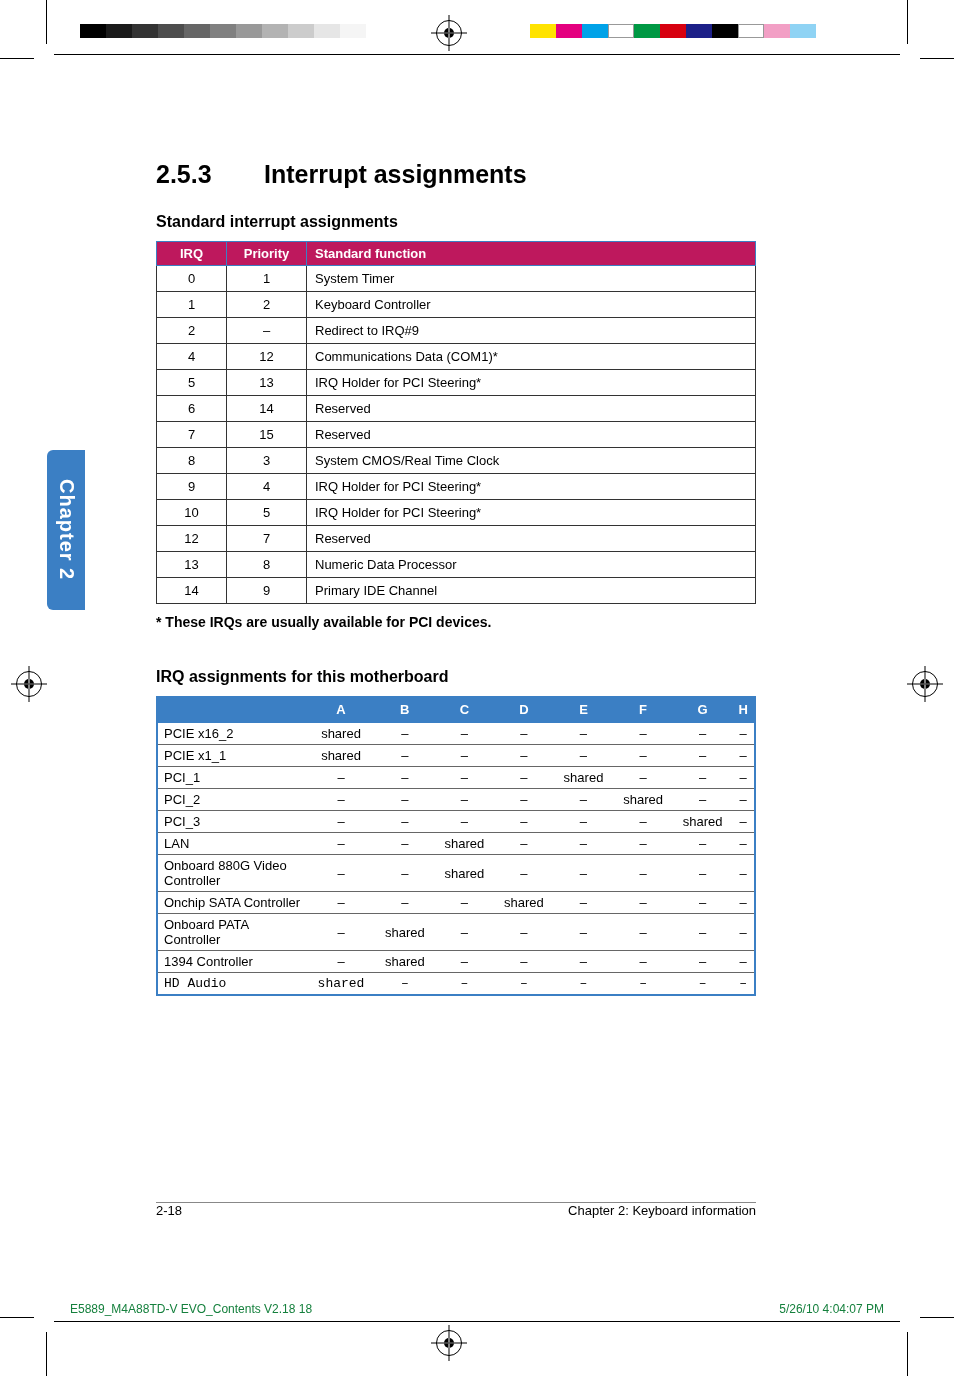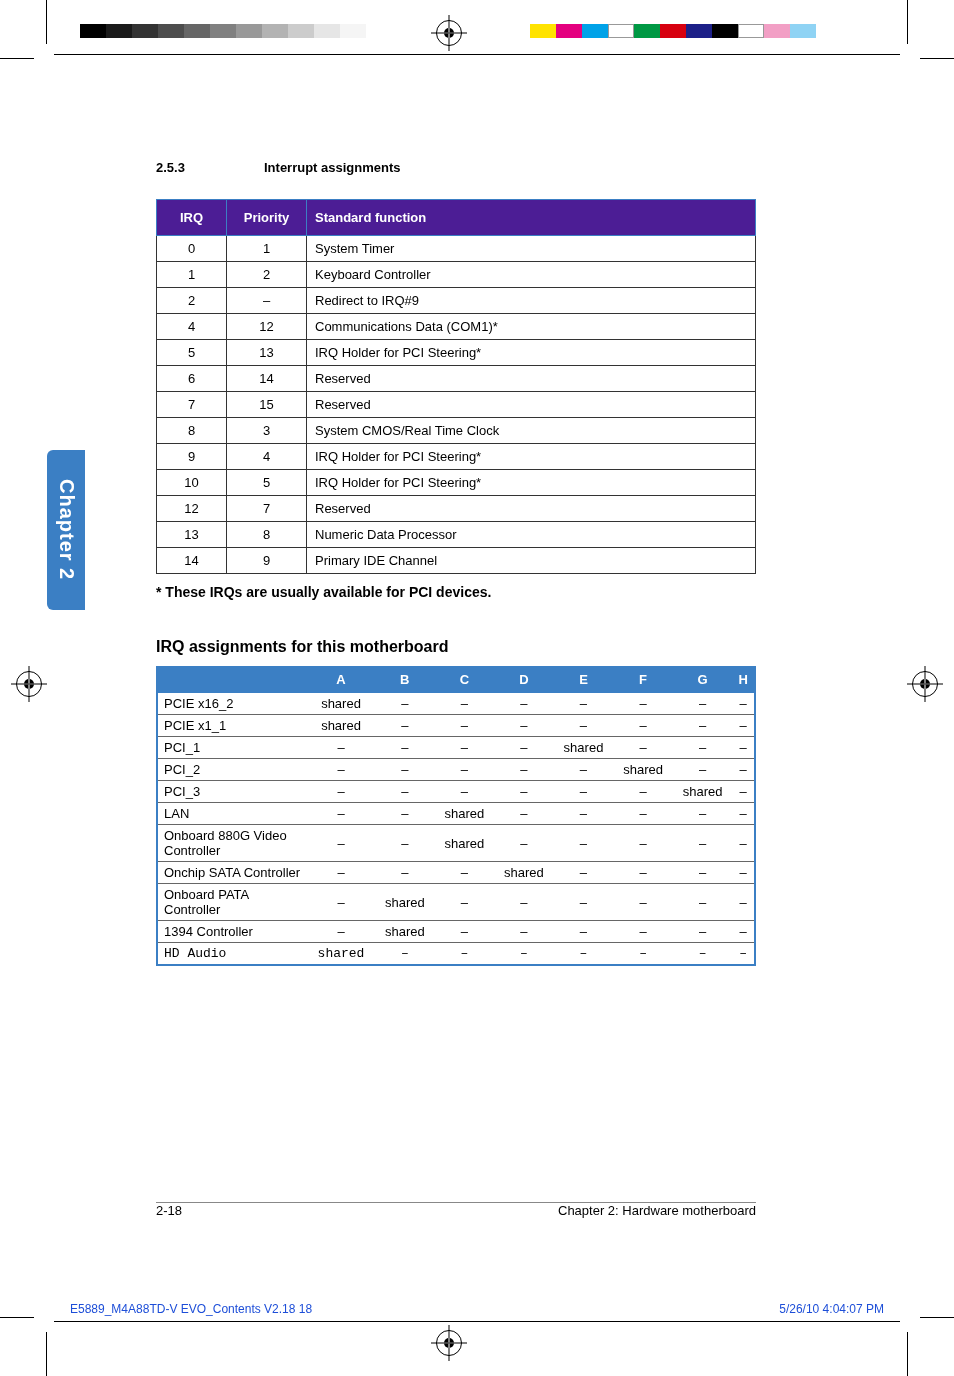"2.5.3 Interrupt assignments" h2.section-num { font-size: 13px -> 25px }
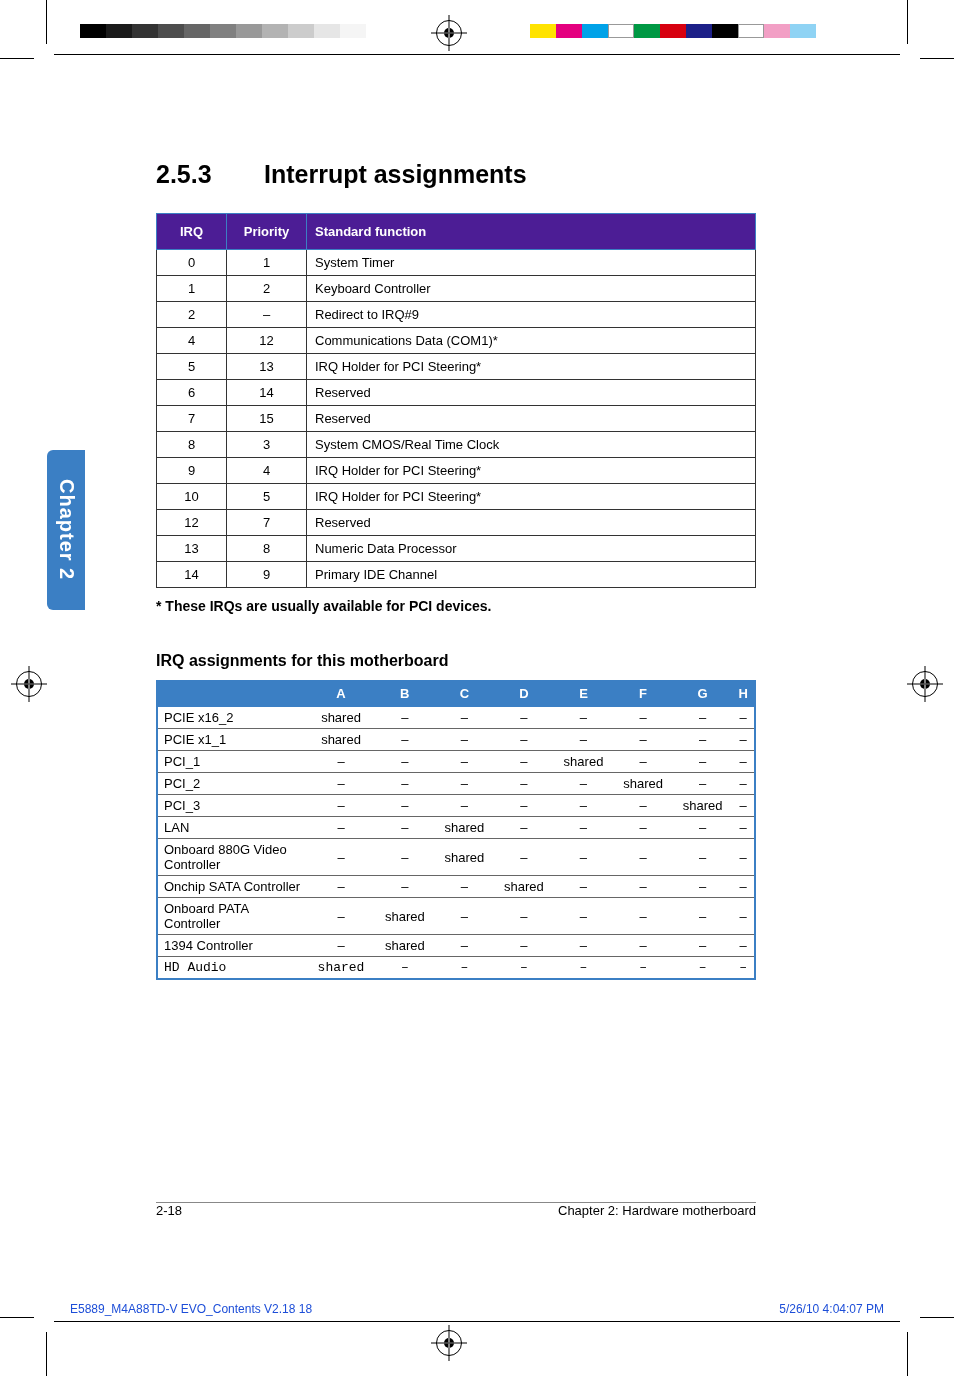"Standard interrupt assignments" h3.subhead { html: none -> <h3>Standard interrupt assignments</h3> }
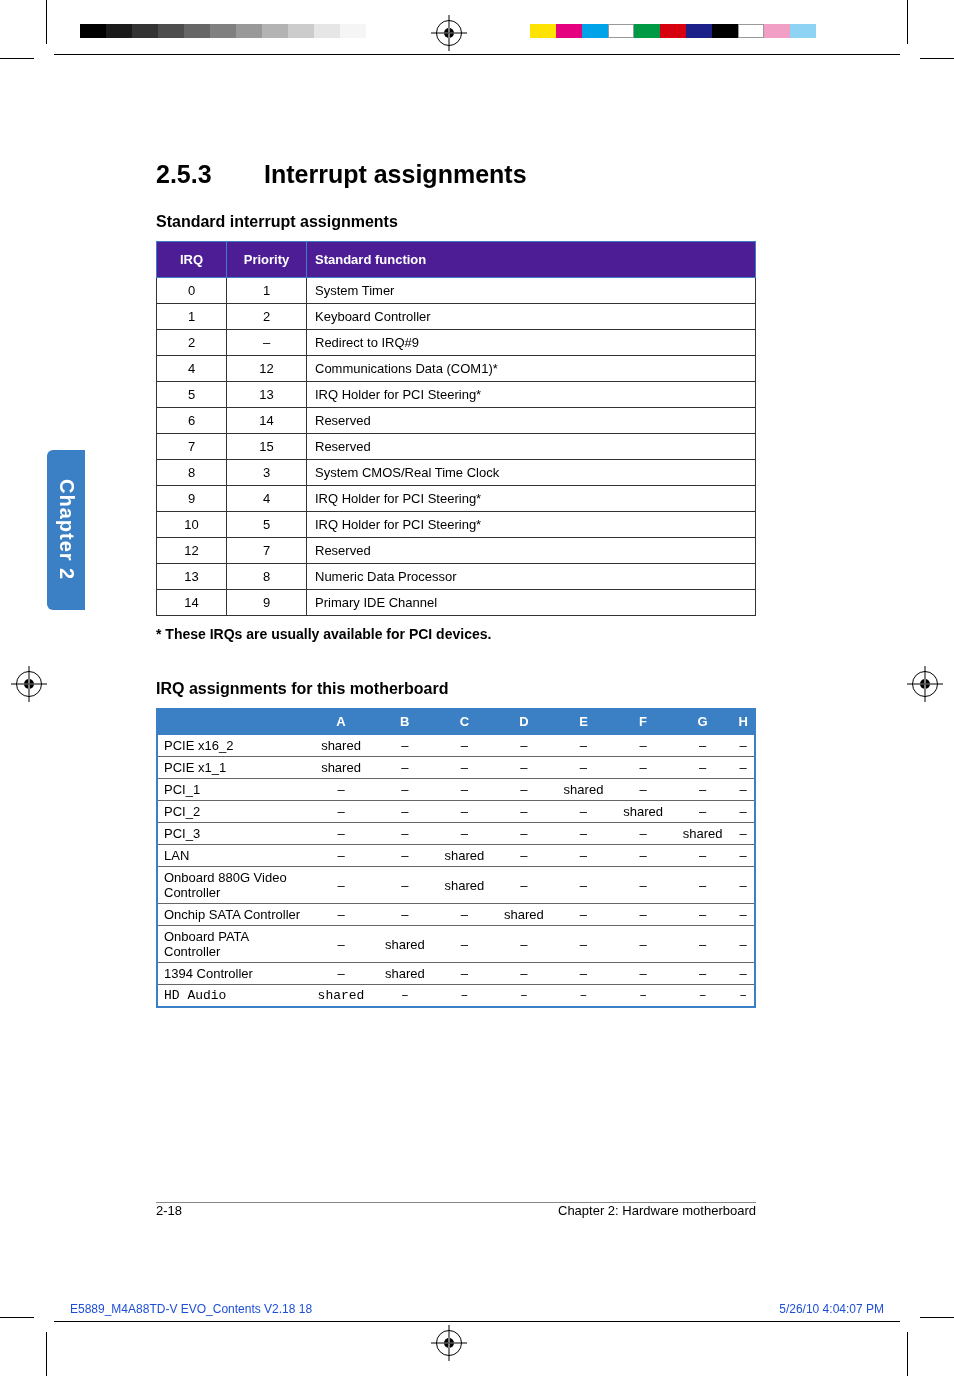"IRQ" table.t1 th { background: #4c1d95 -> #be185d; padding: 10px 8px -> 4px 8px }
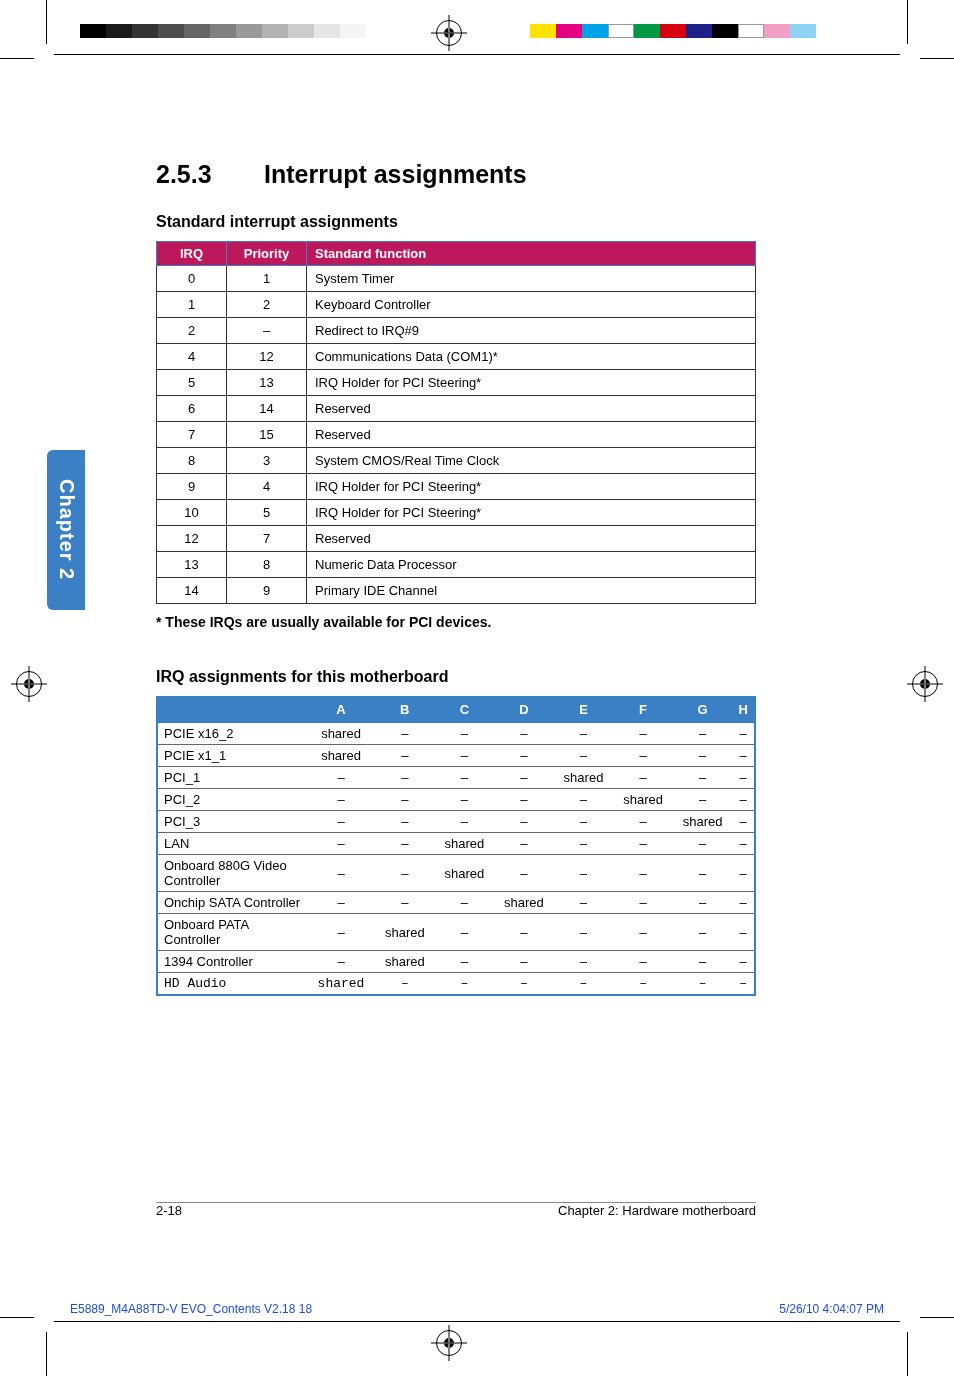"Chapter 2: Hardware motherboard" span { text: Hardware motherboard -> Keyboard information }
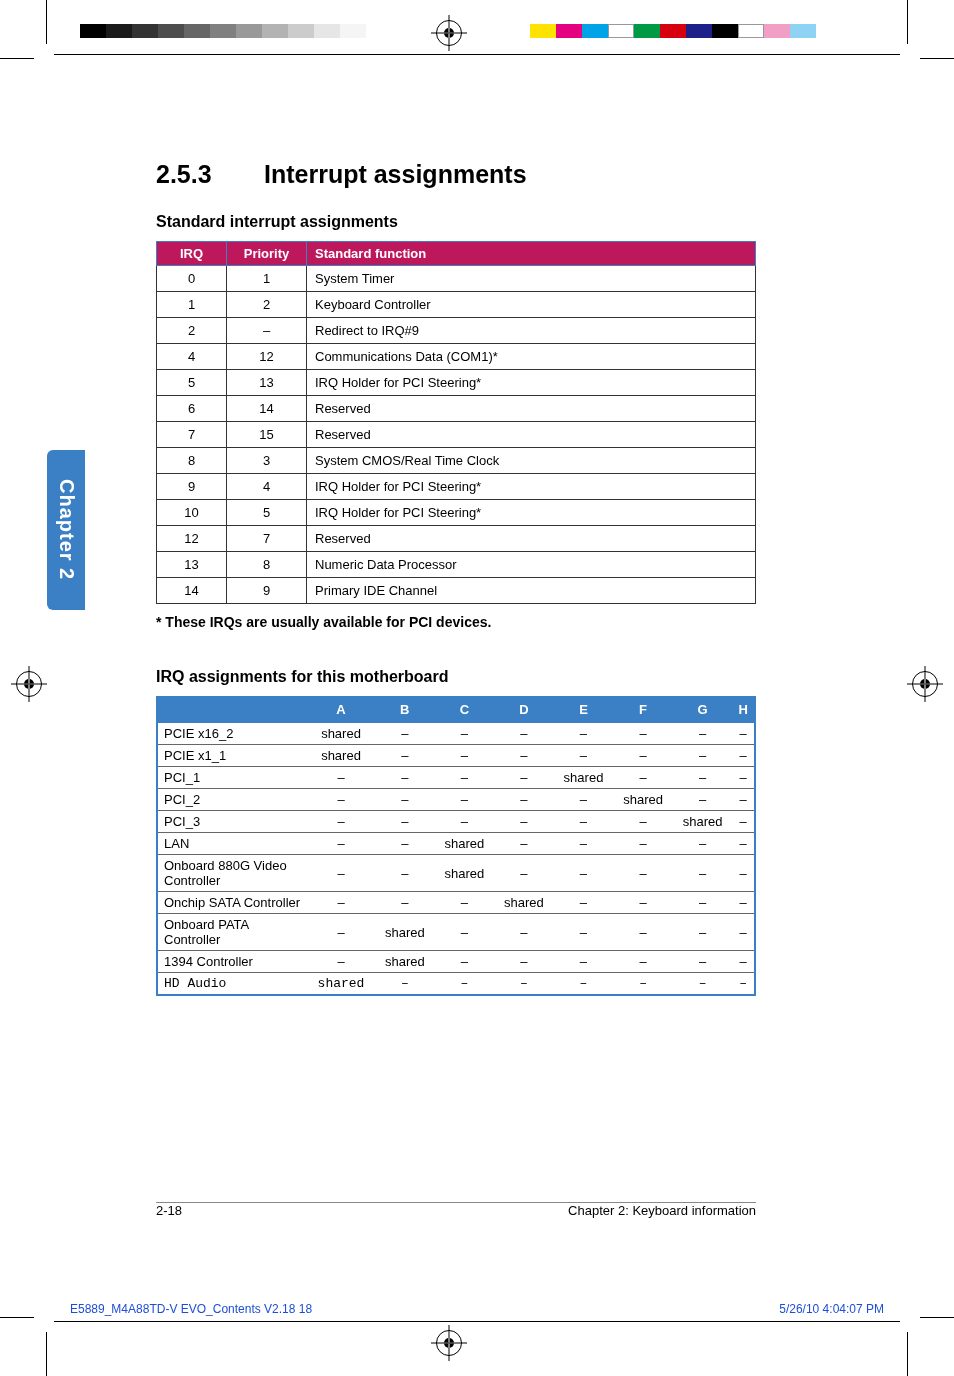"E5889_M4A88TD-V EVO_Contents V2.18 18" .slug { color: #1d4ed8 -> #15803d }
